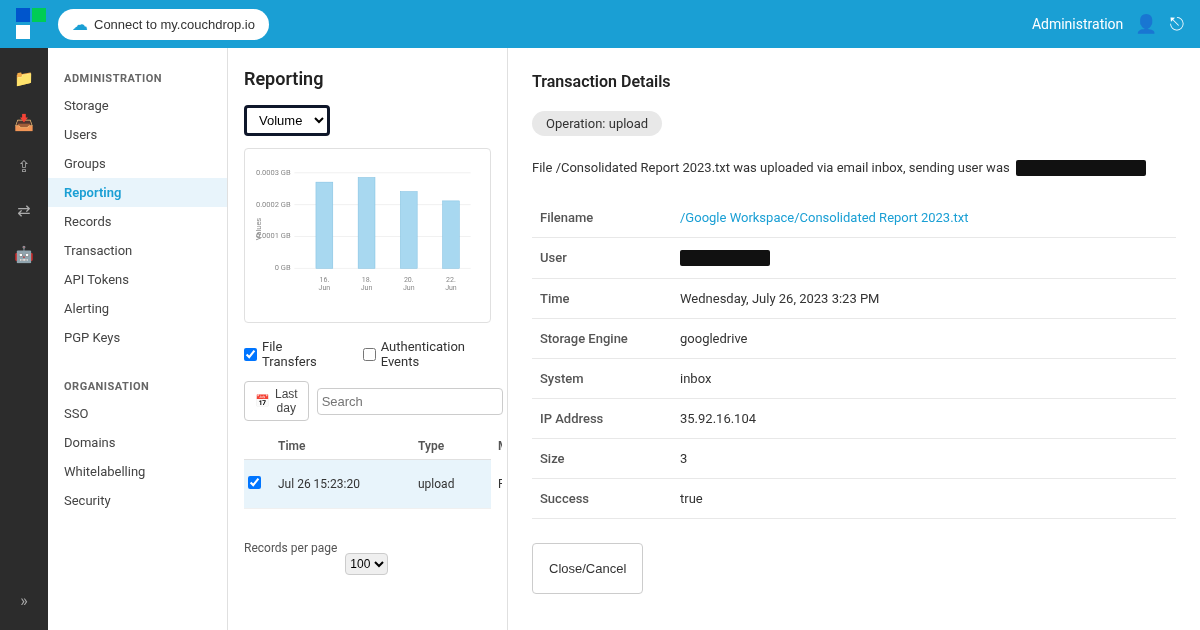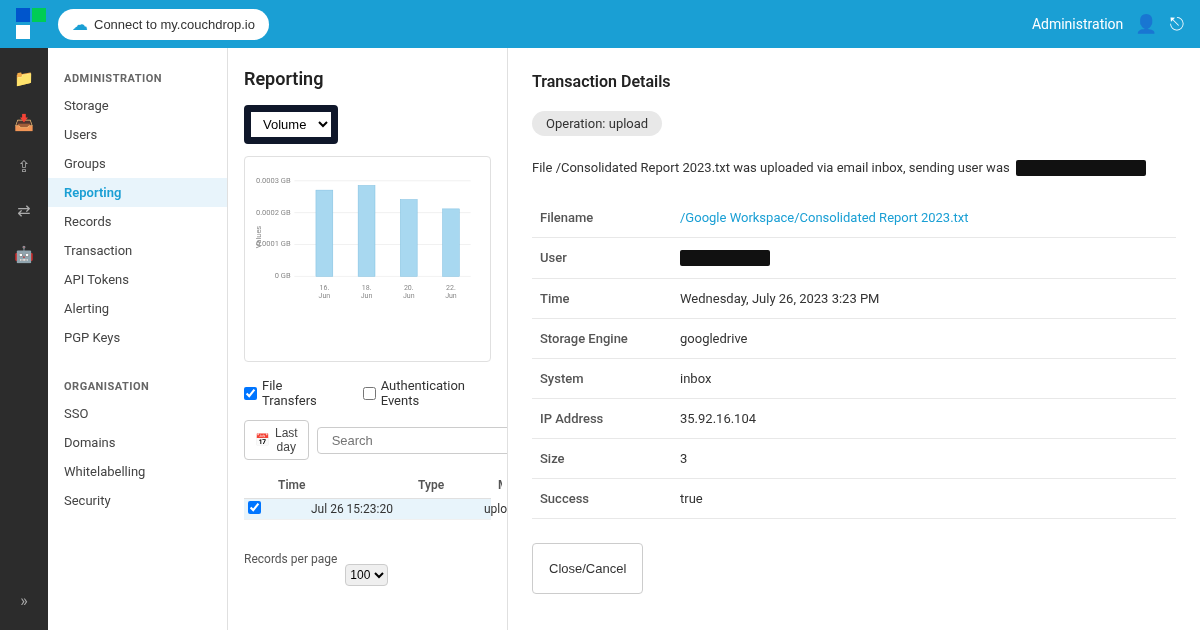"Volume" .volume-select { border: 7px solid #0f172a -> 3px solid #0f172a }
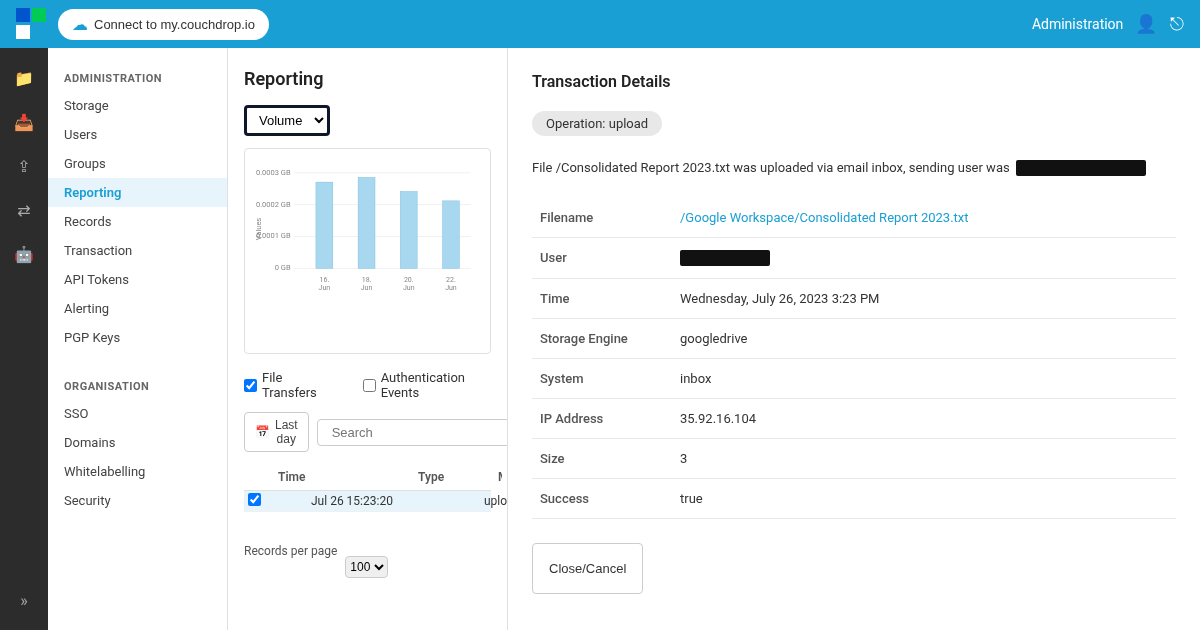"0.0003 GB" .chart-container { height: 206px -> 175px }
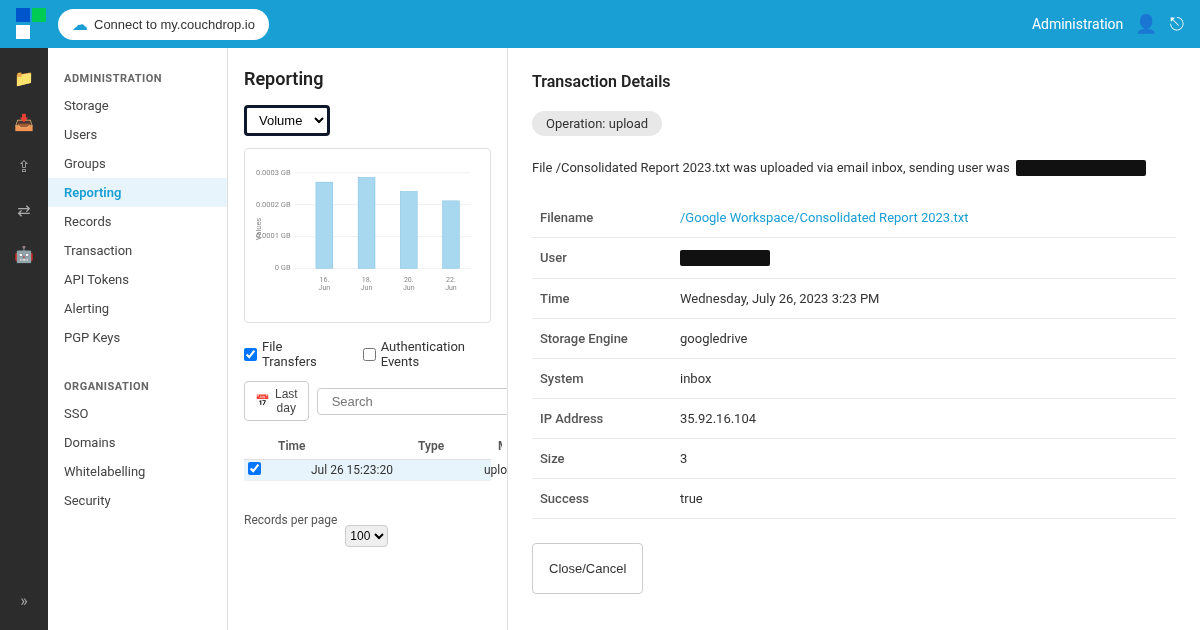"Search" .search-input { padding: 5px 14px -> 5px 4px }
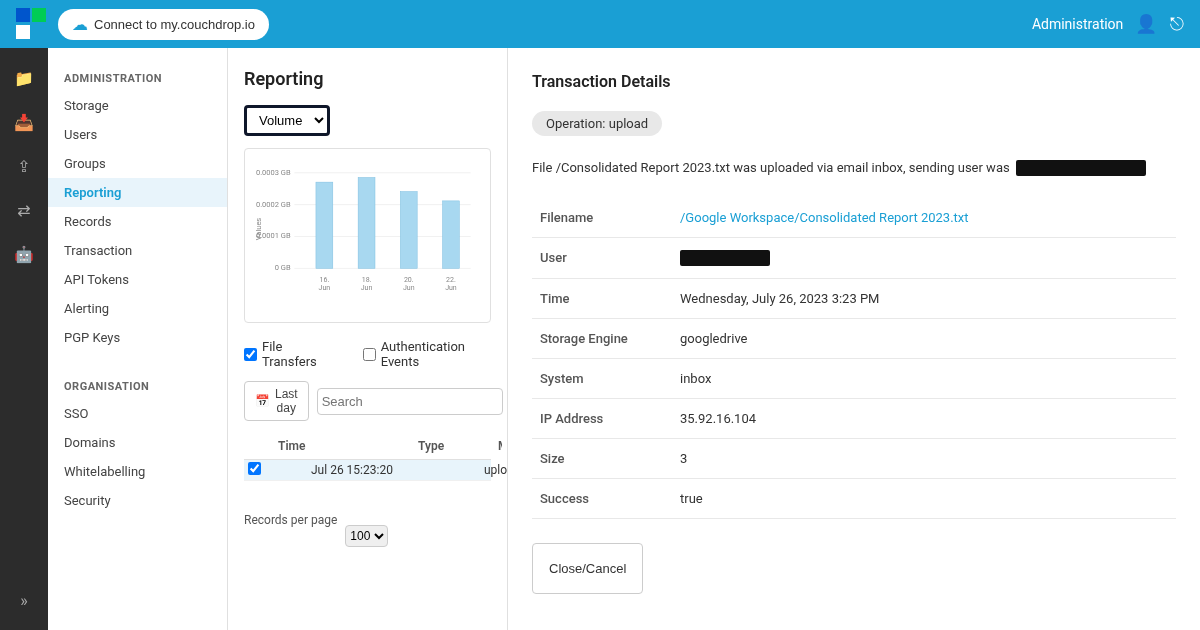"Jul 26 15:23:20" .table-row { gap: 33px -> none; padding: 2px 0 -> 16px 0 }
